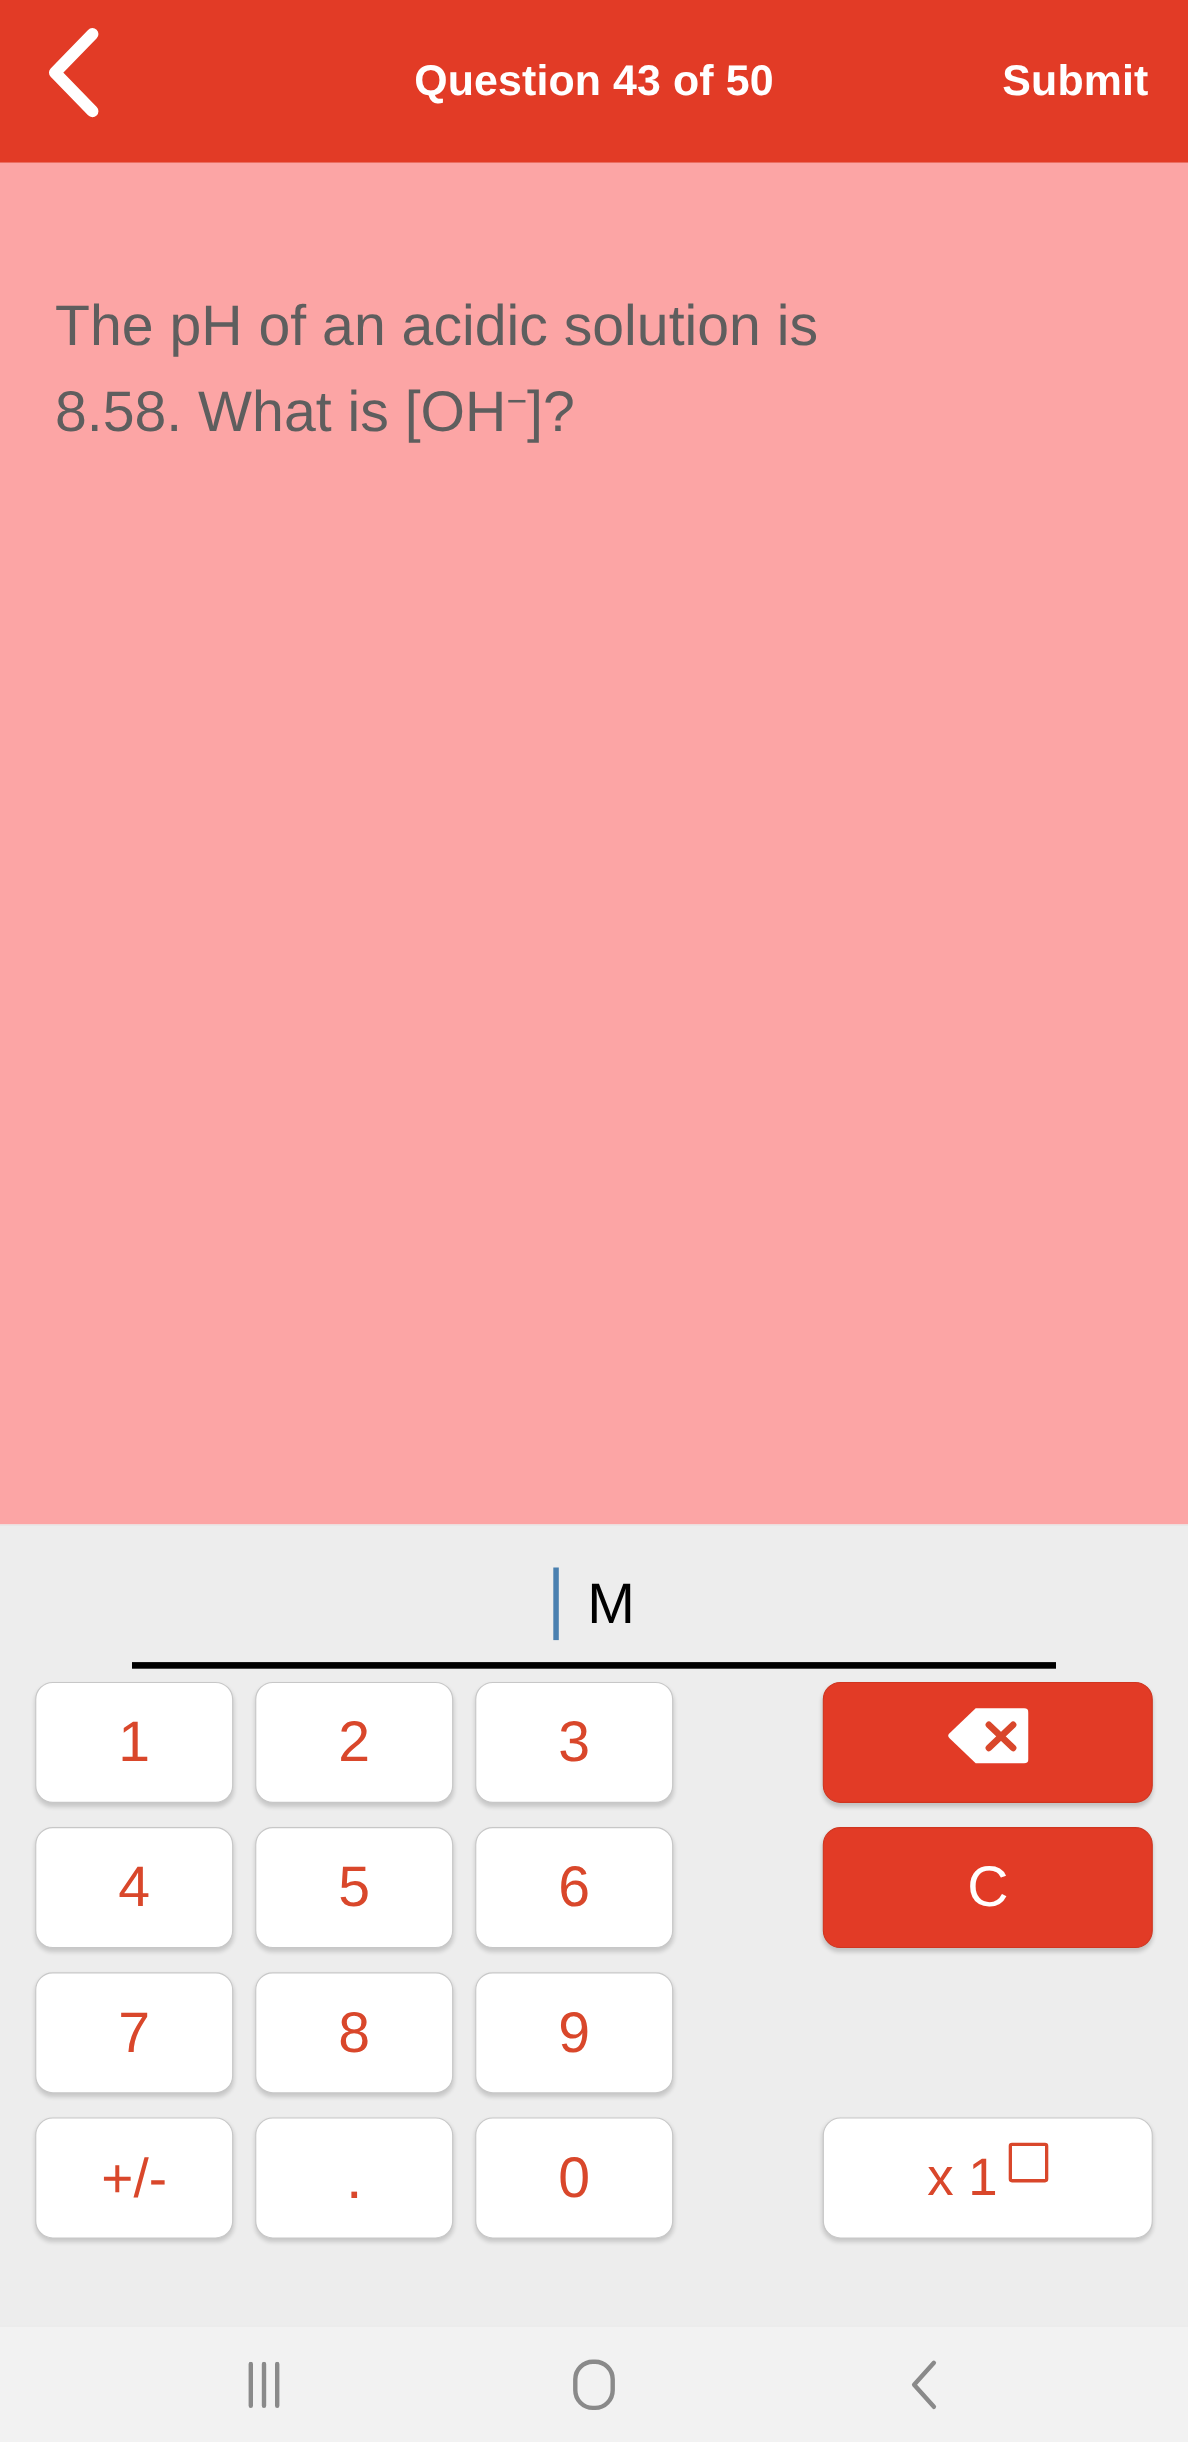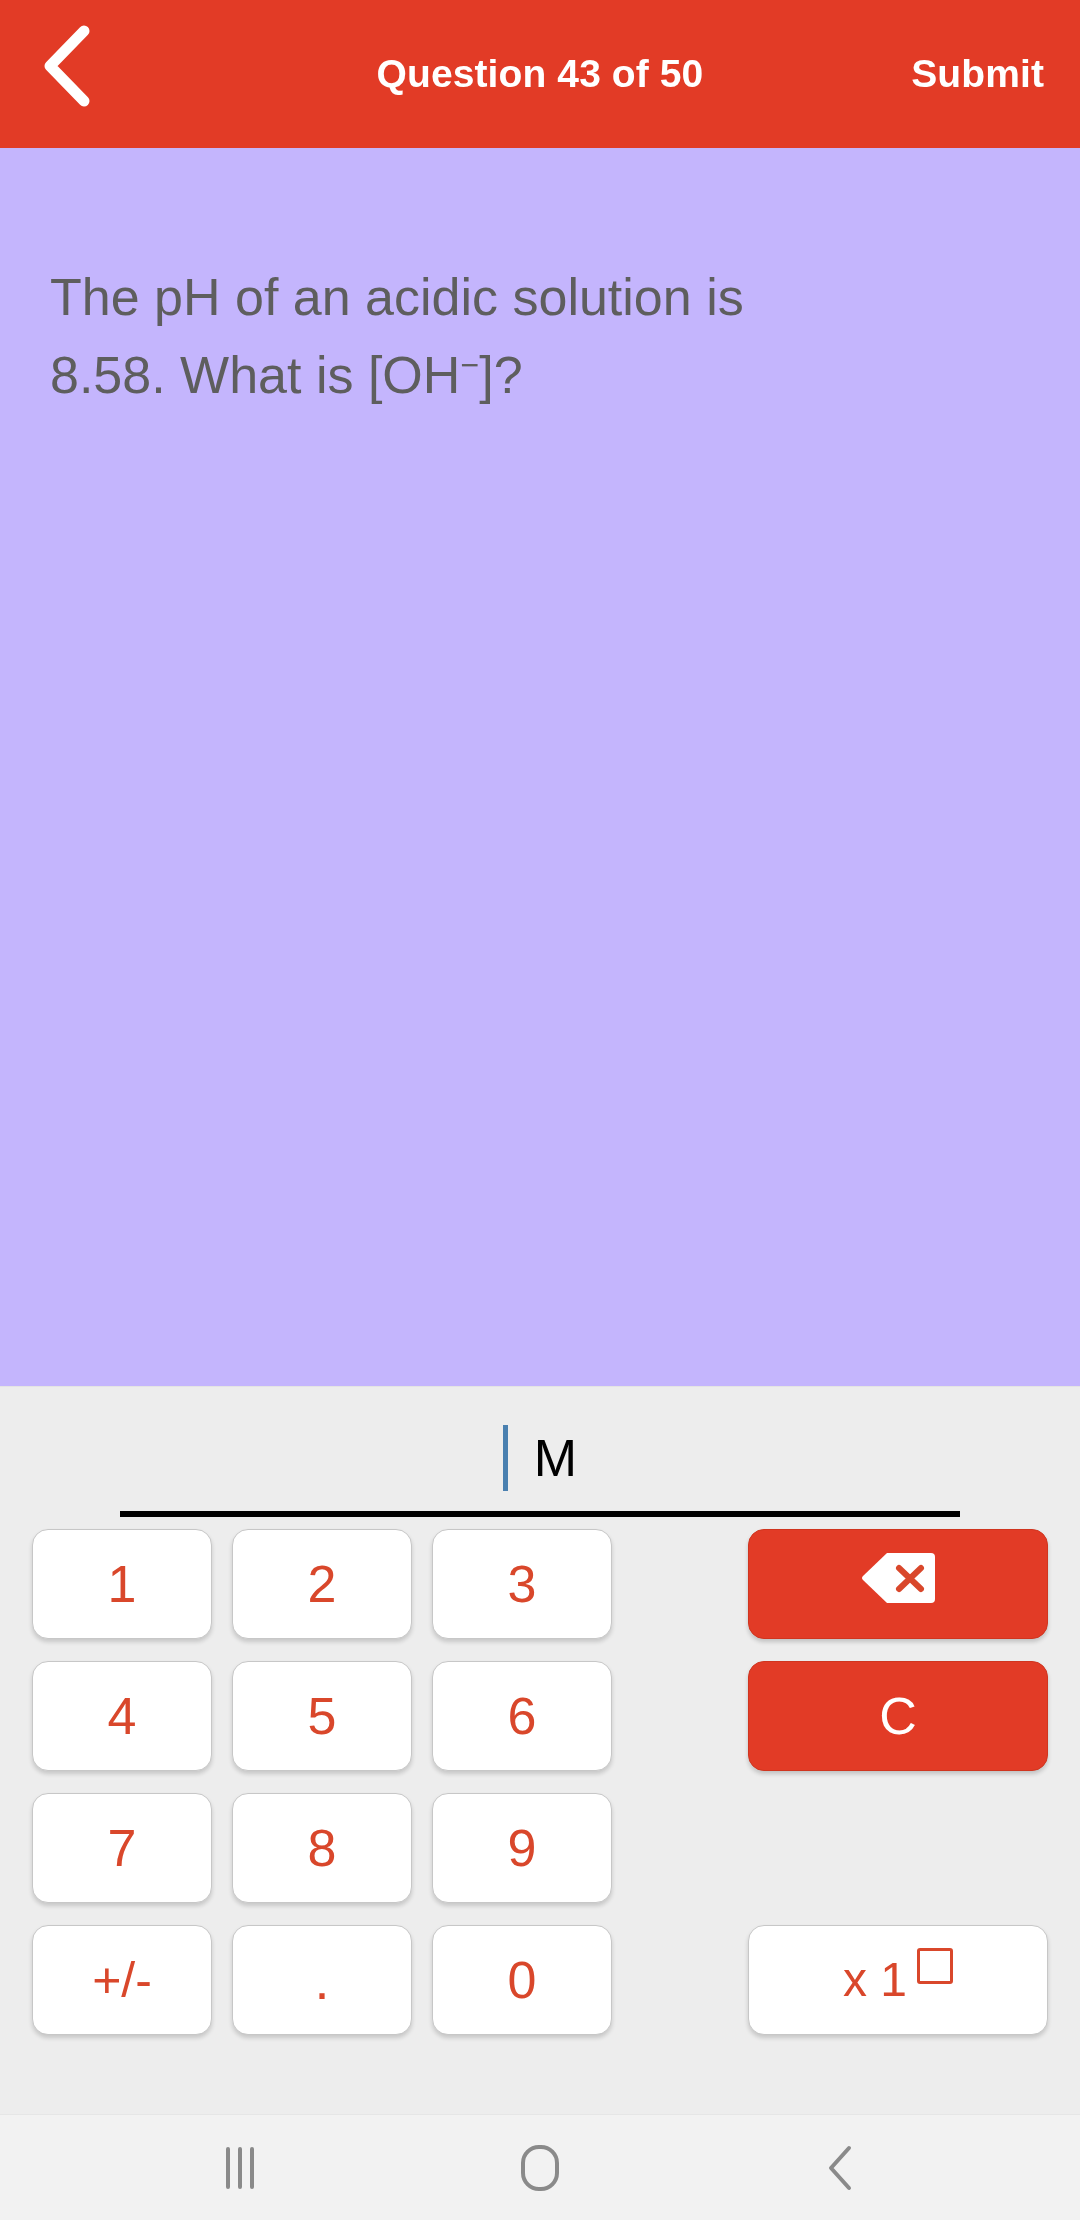"The pH of an acidic" .question-area { background: #c4b5fd -> #fca5a5 }
